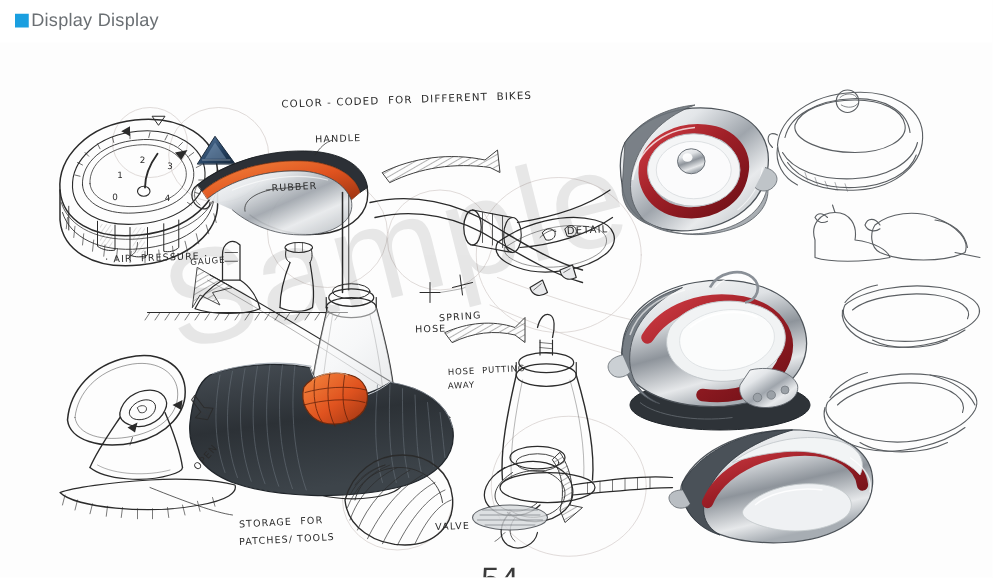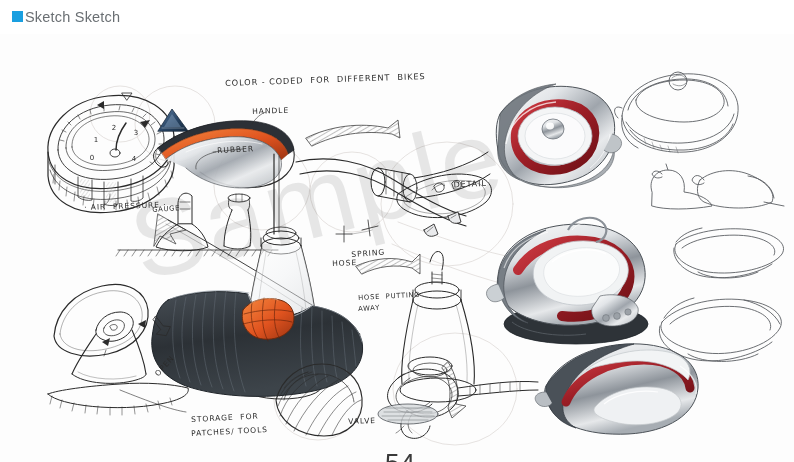"Sketch Sketch" span.app-title { text: Sketch Sketch -> Display Display }
